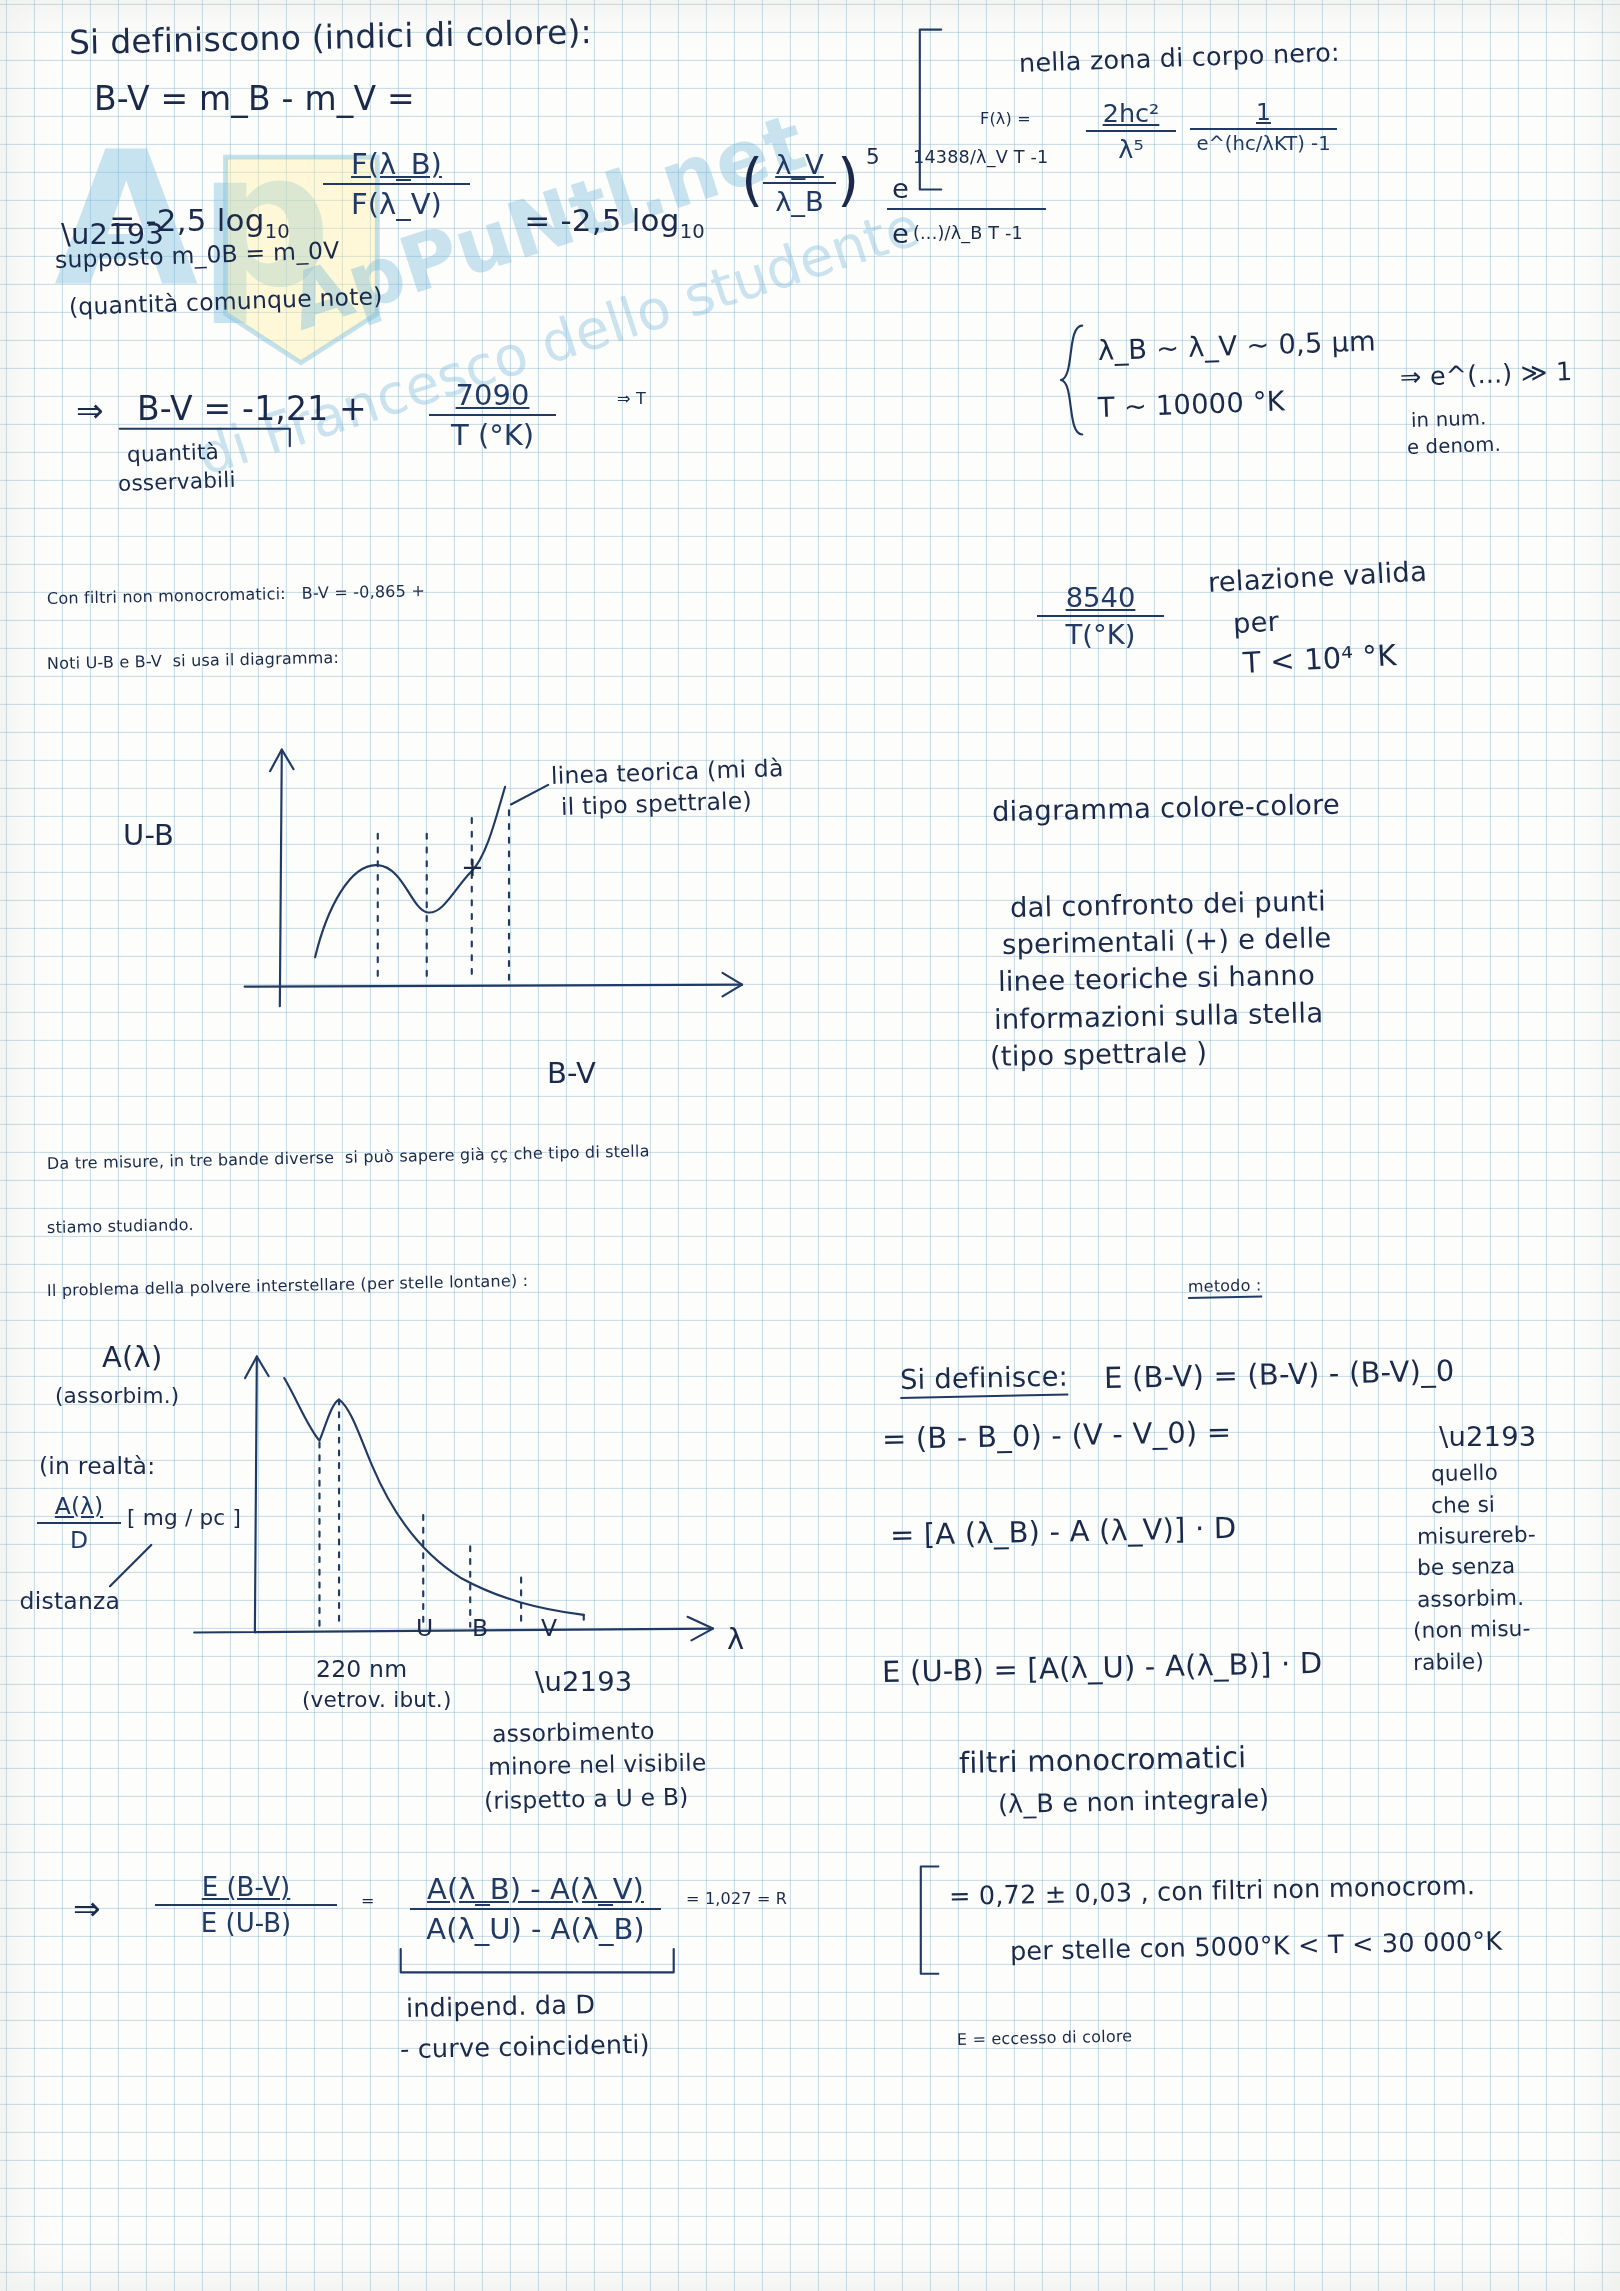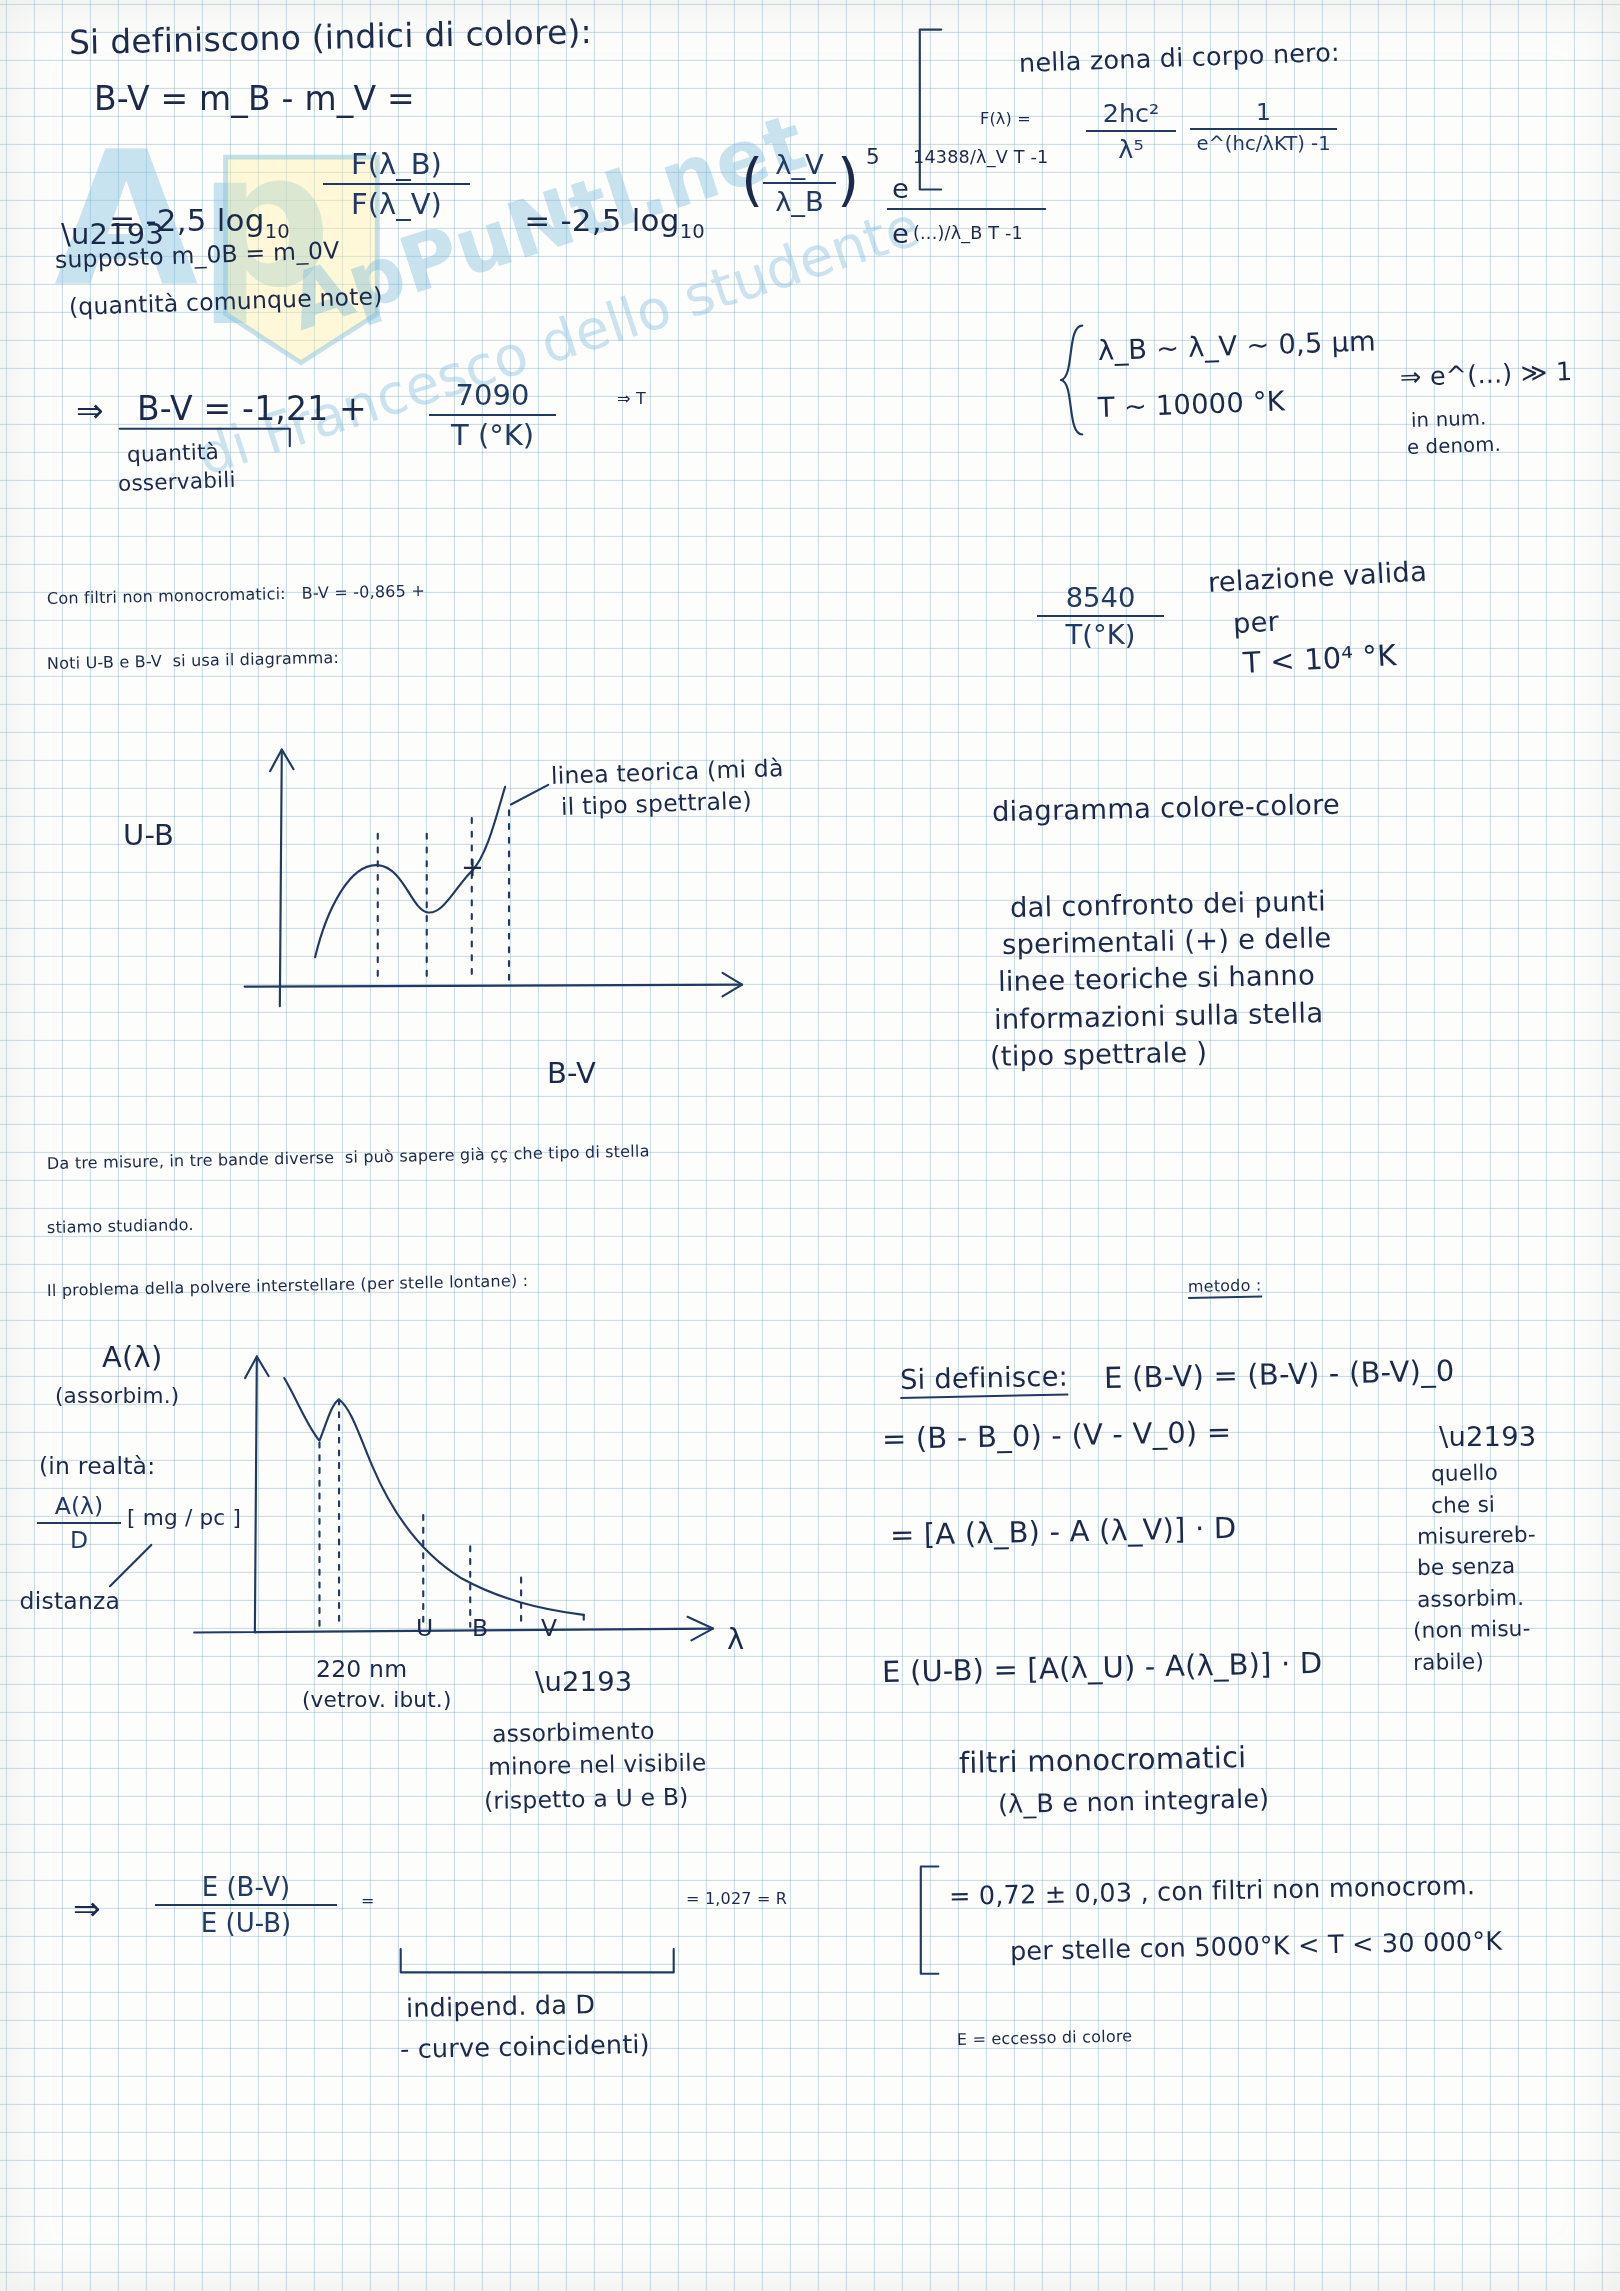"2hc²" .frac .num { text-decoration: none -> underline }
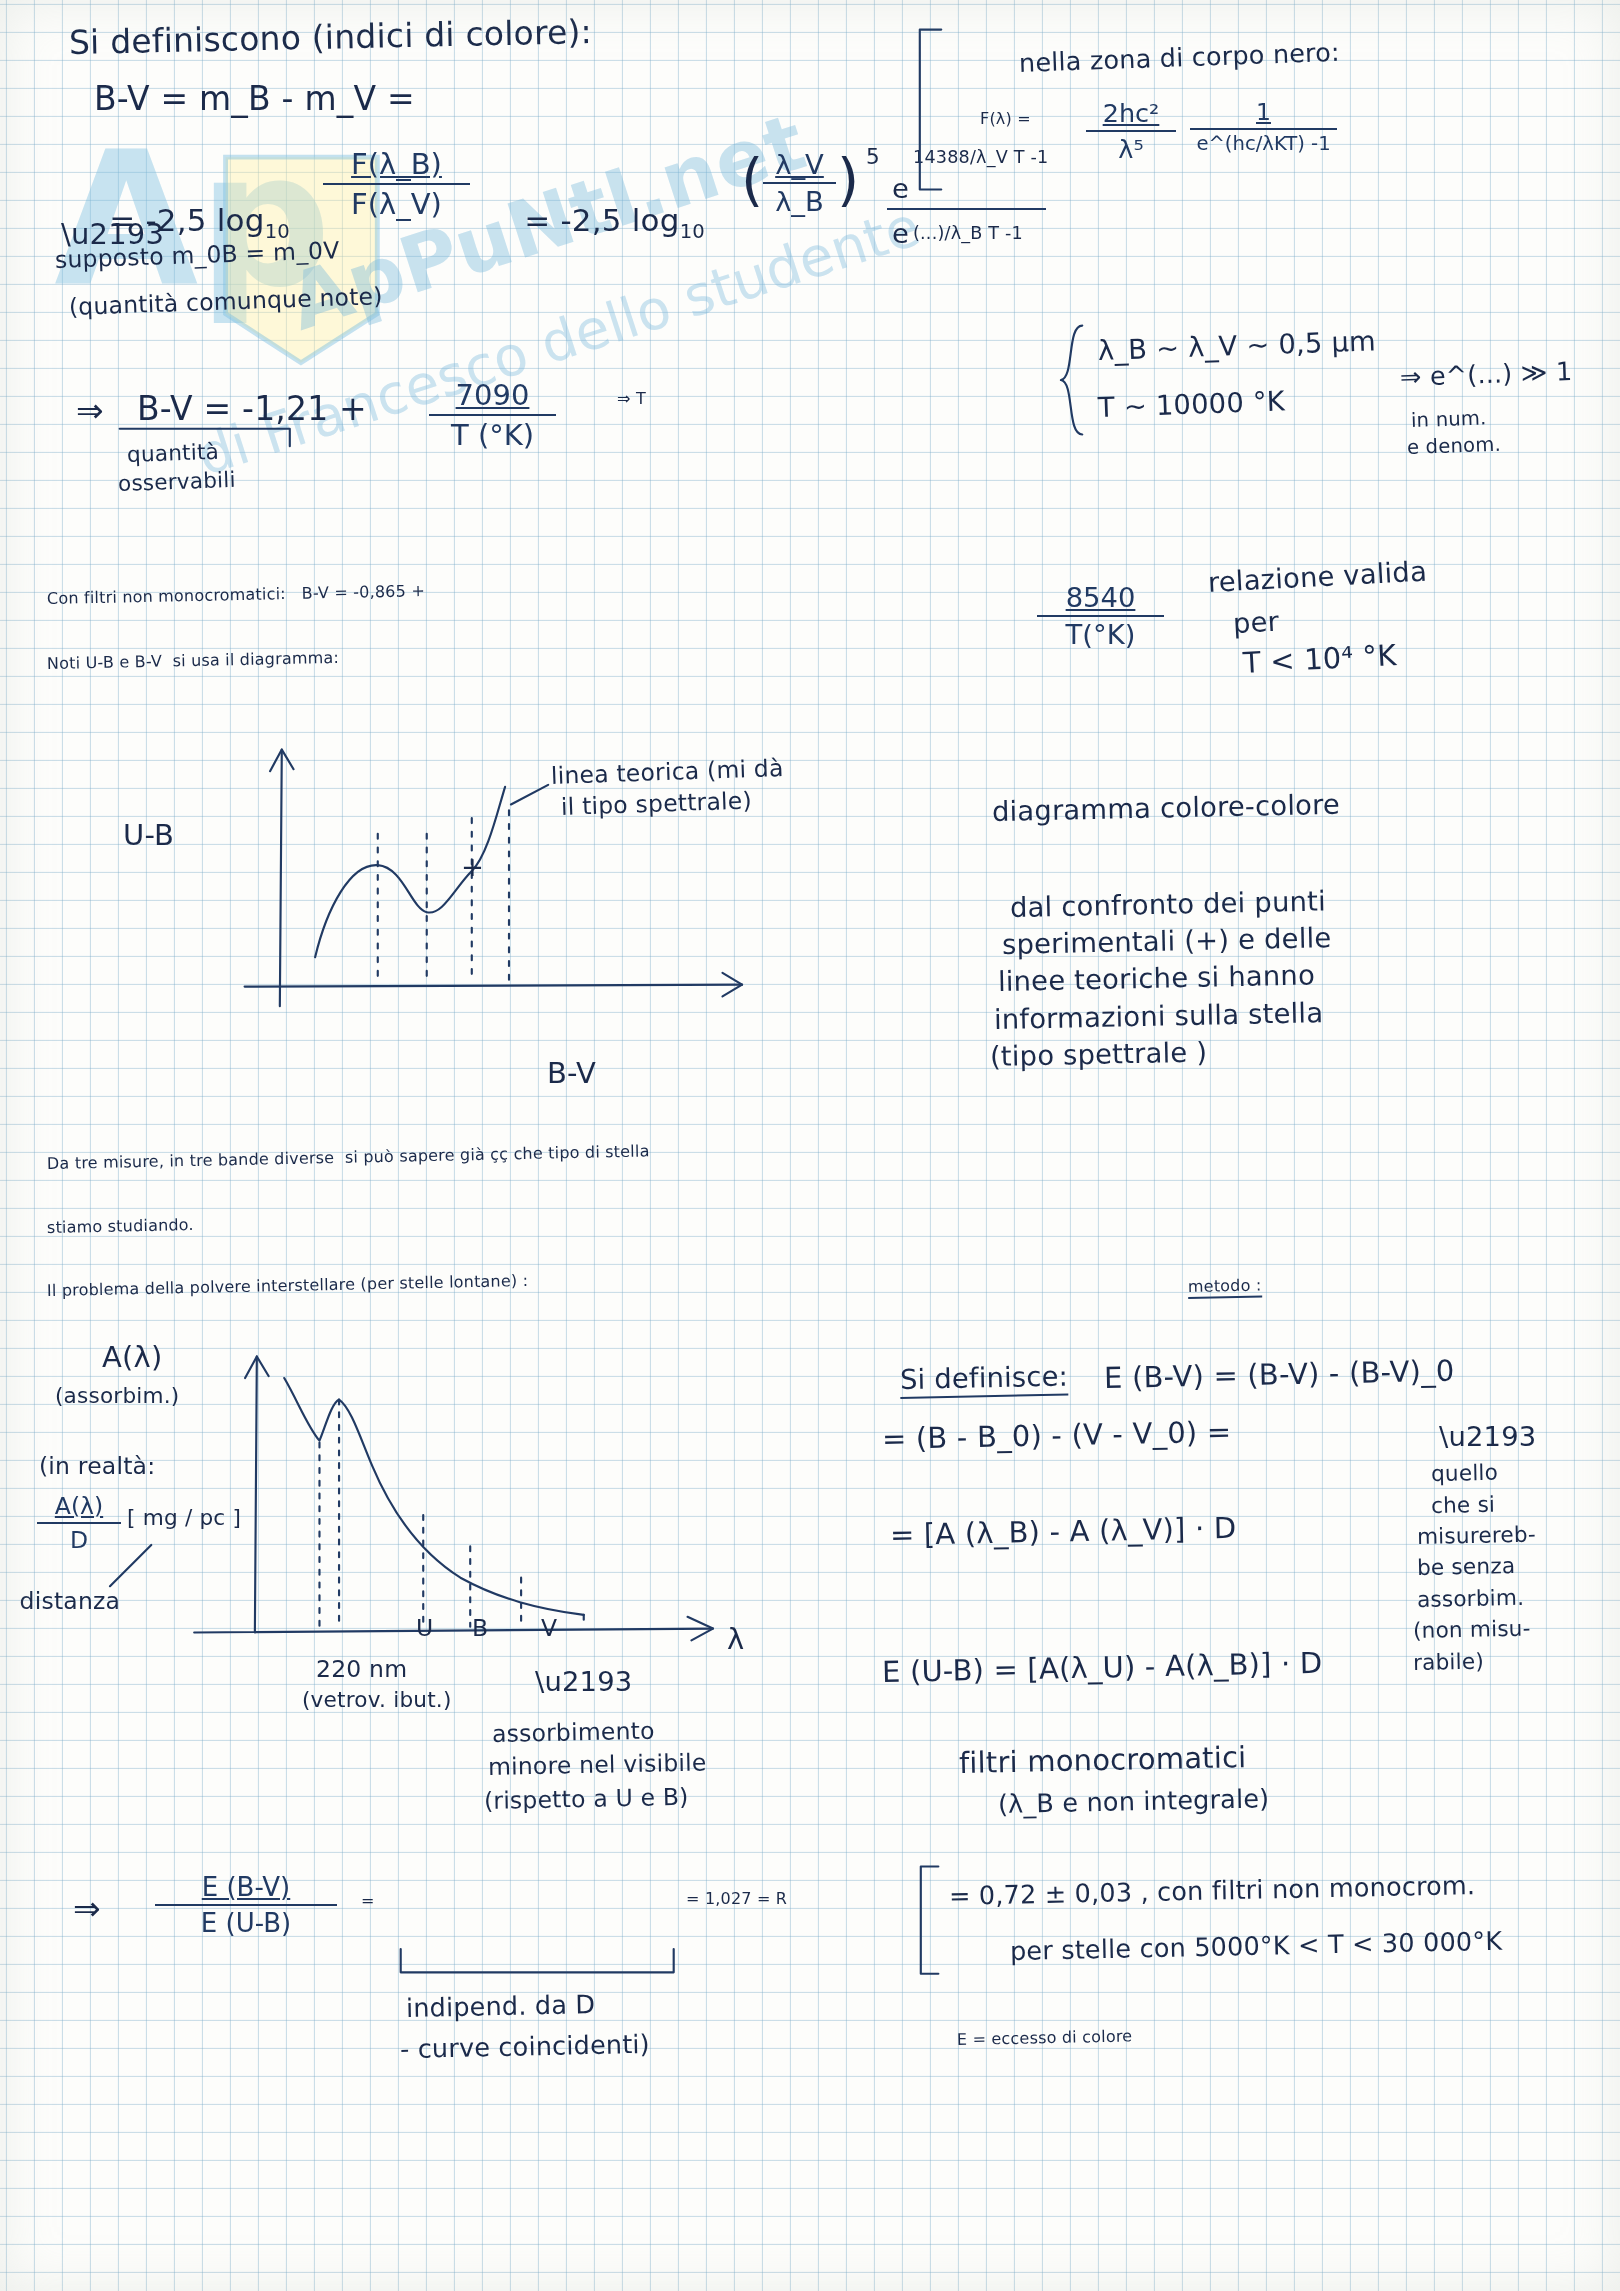"A(λ_B) - A(λ_V)" div.frac { html: none -> <div> <span>A(λ_B) - A(λ_V)</span> <span></span> <span>A(λ_U) - A(λ_B)</span> </div> }
